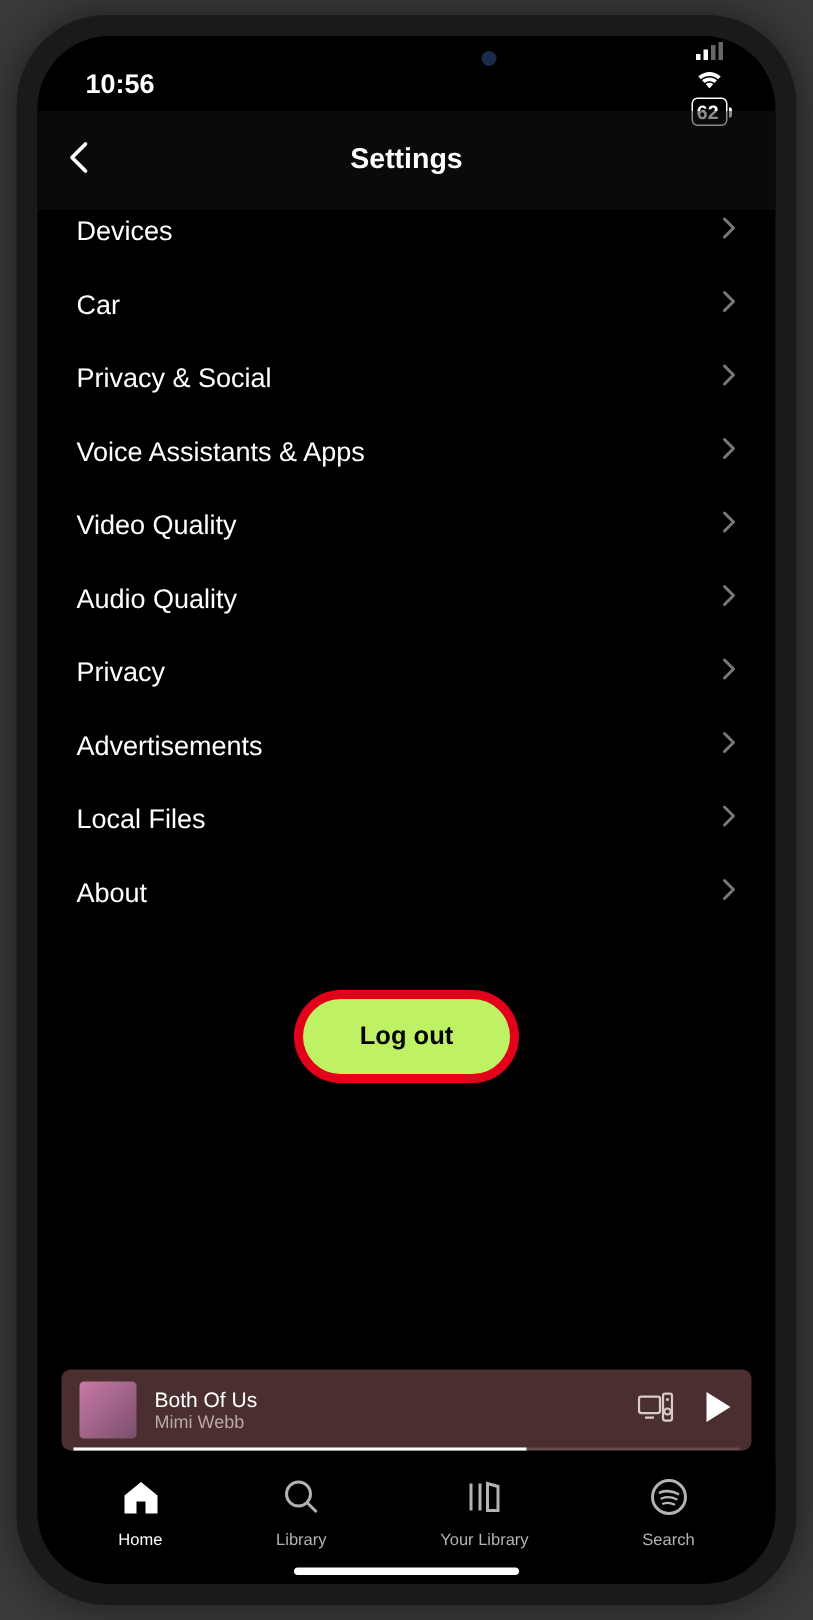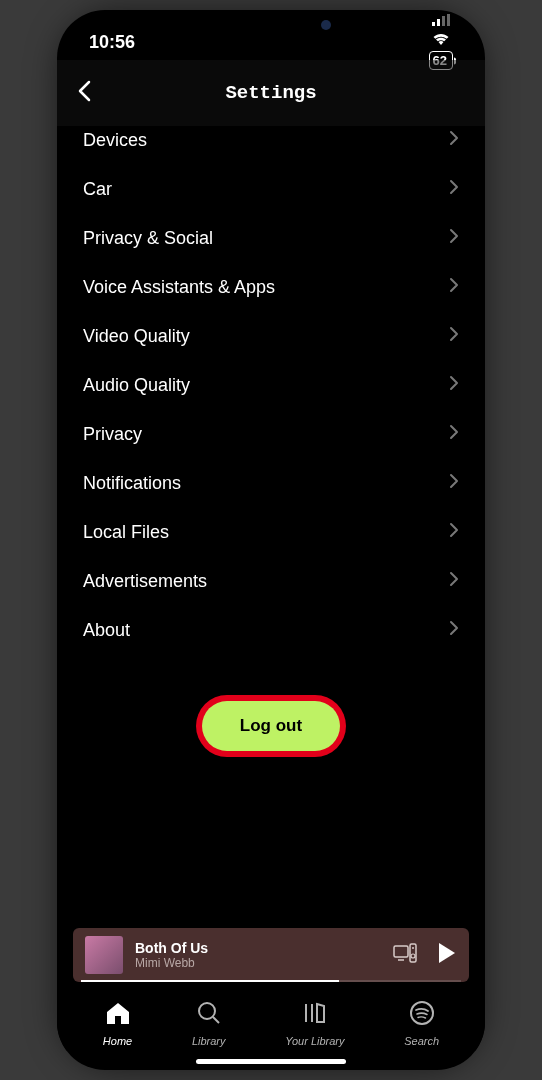"10:56" .phone-frame { padding: 0 -> 14px; width: 428px -> 520px }
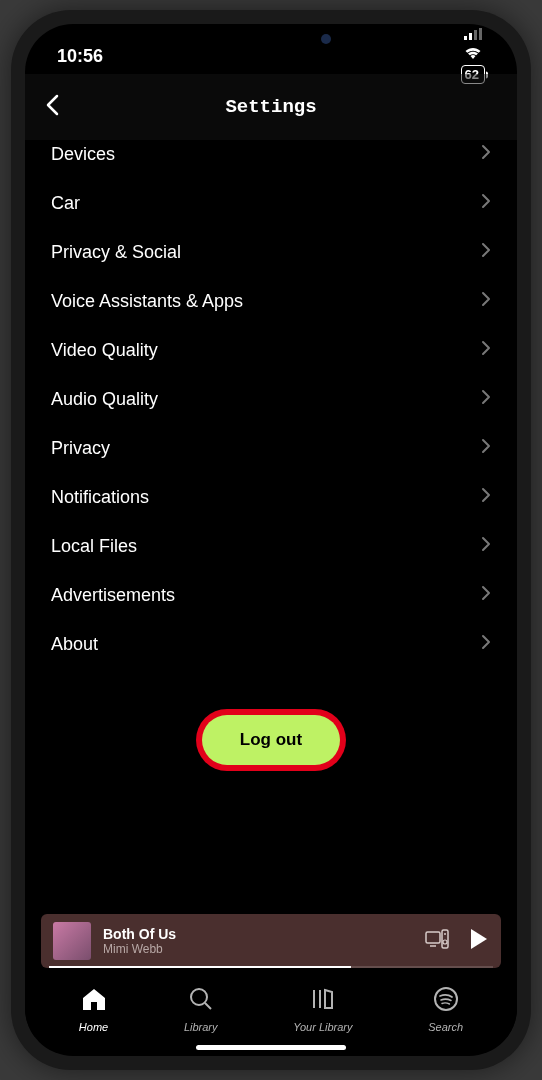"Settings" .header-title { font-family: Liberation Mono, monospace -> none }
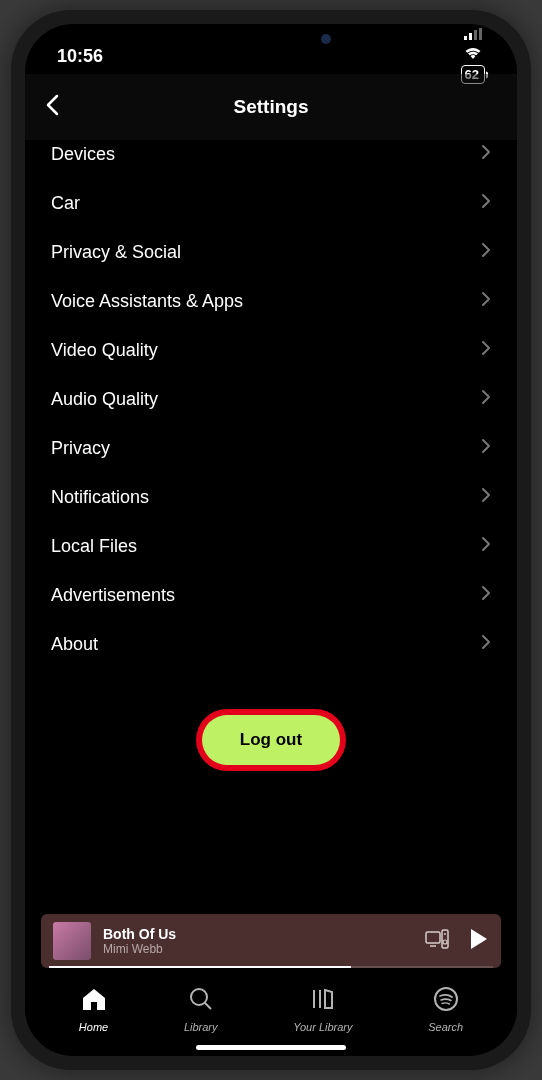"Notifications" div.settings-item { html: <div> <span>Notifications</span> <span><svg> <path></path> </svg></span> </div> -> none }
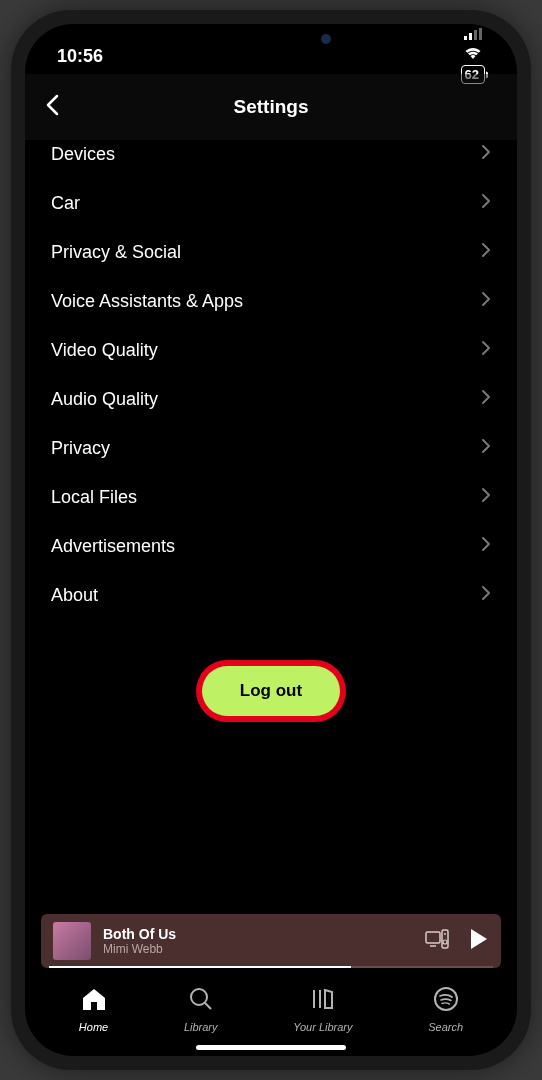"Local Files" div.settings-item { order: before "Advertisements" -> after "Advertisements" }
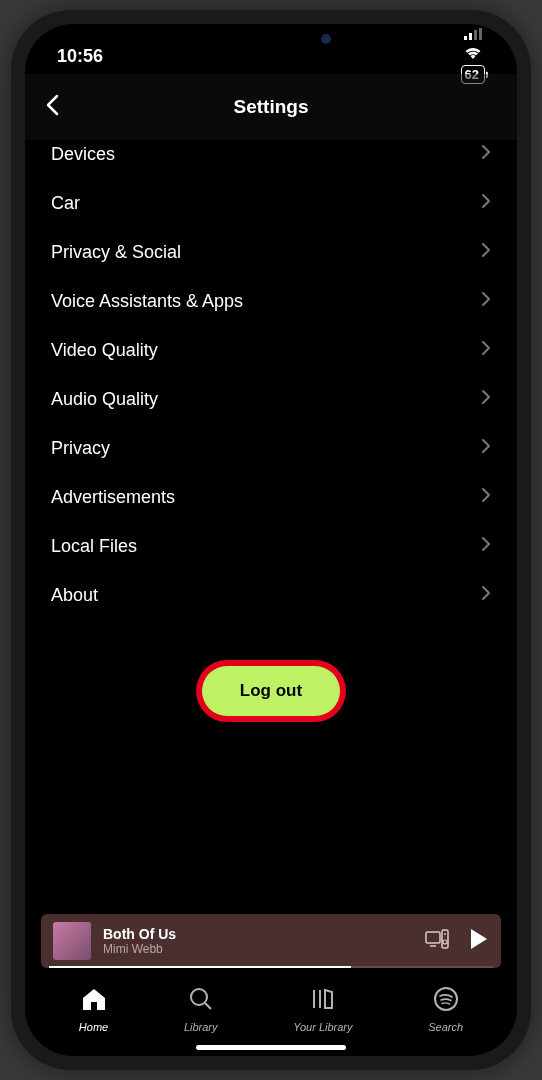"Both Of Us" .np-title { font-weight: 700 -> 400 }
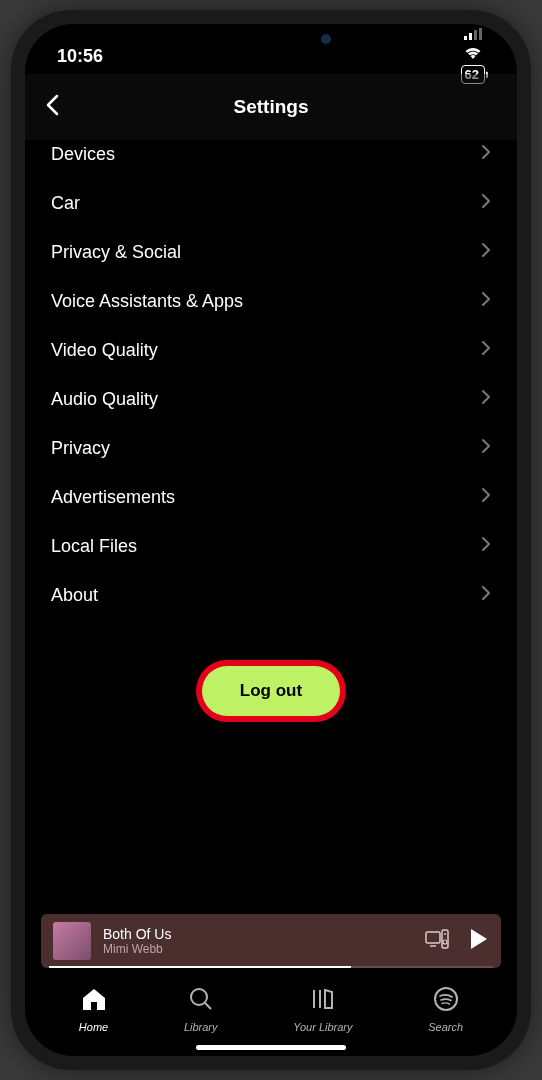"Home" .nav-item { font-style: italic -> none }
